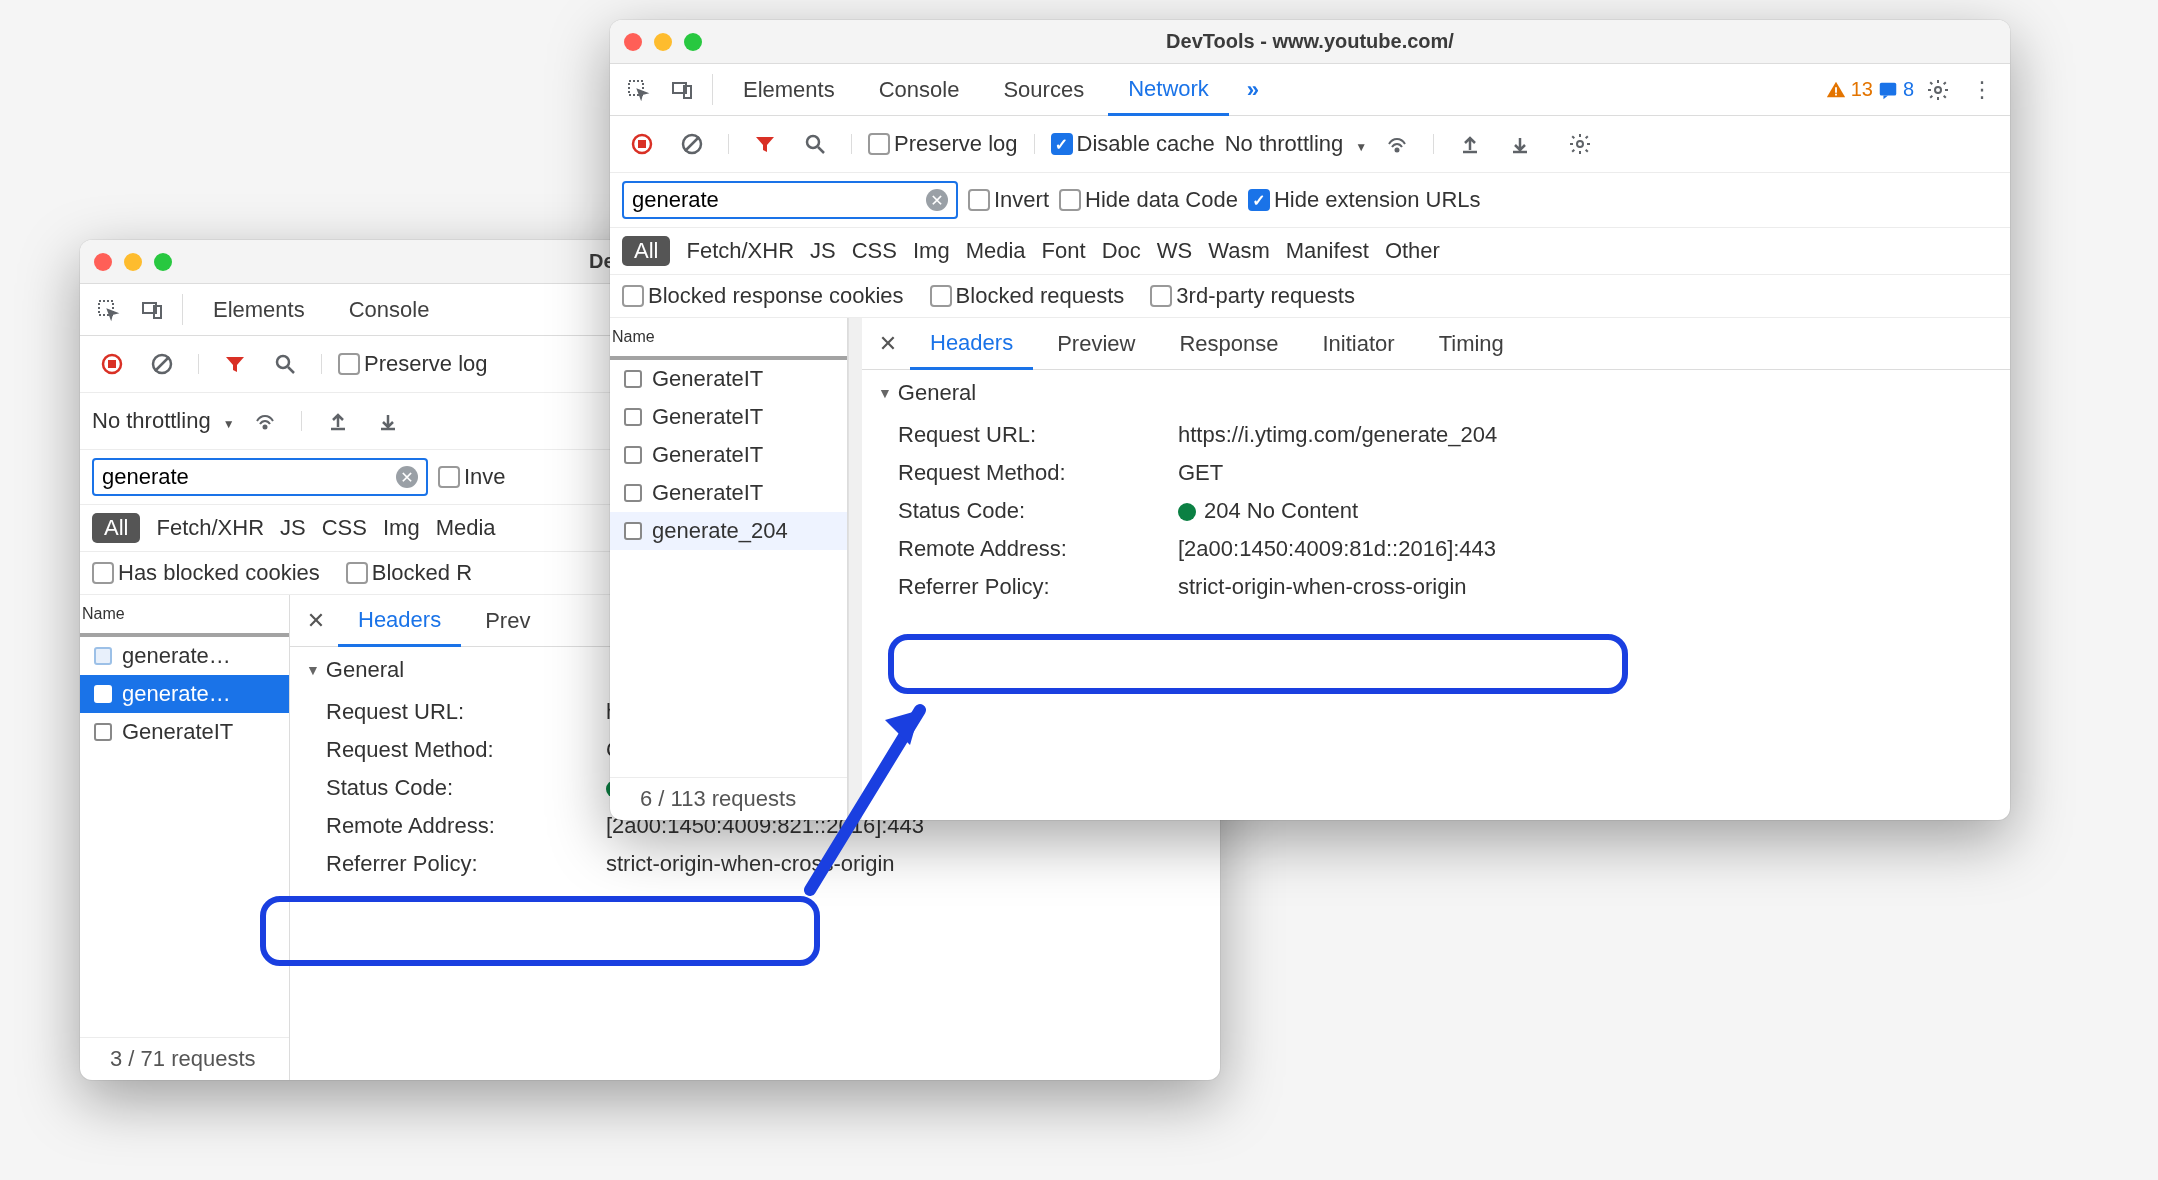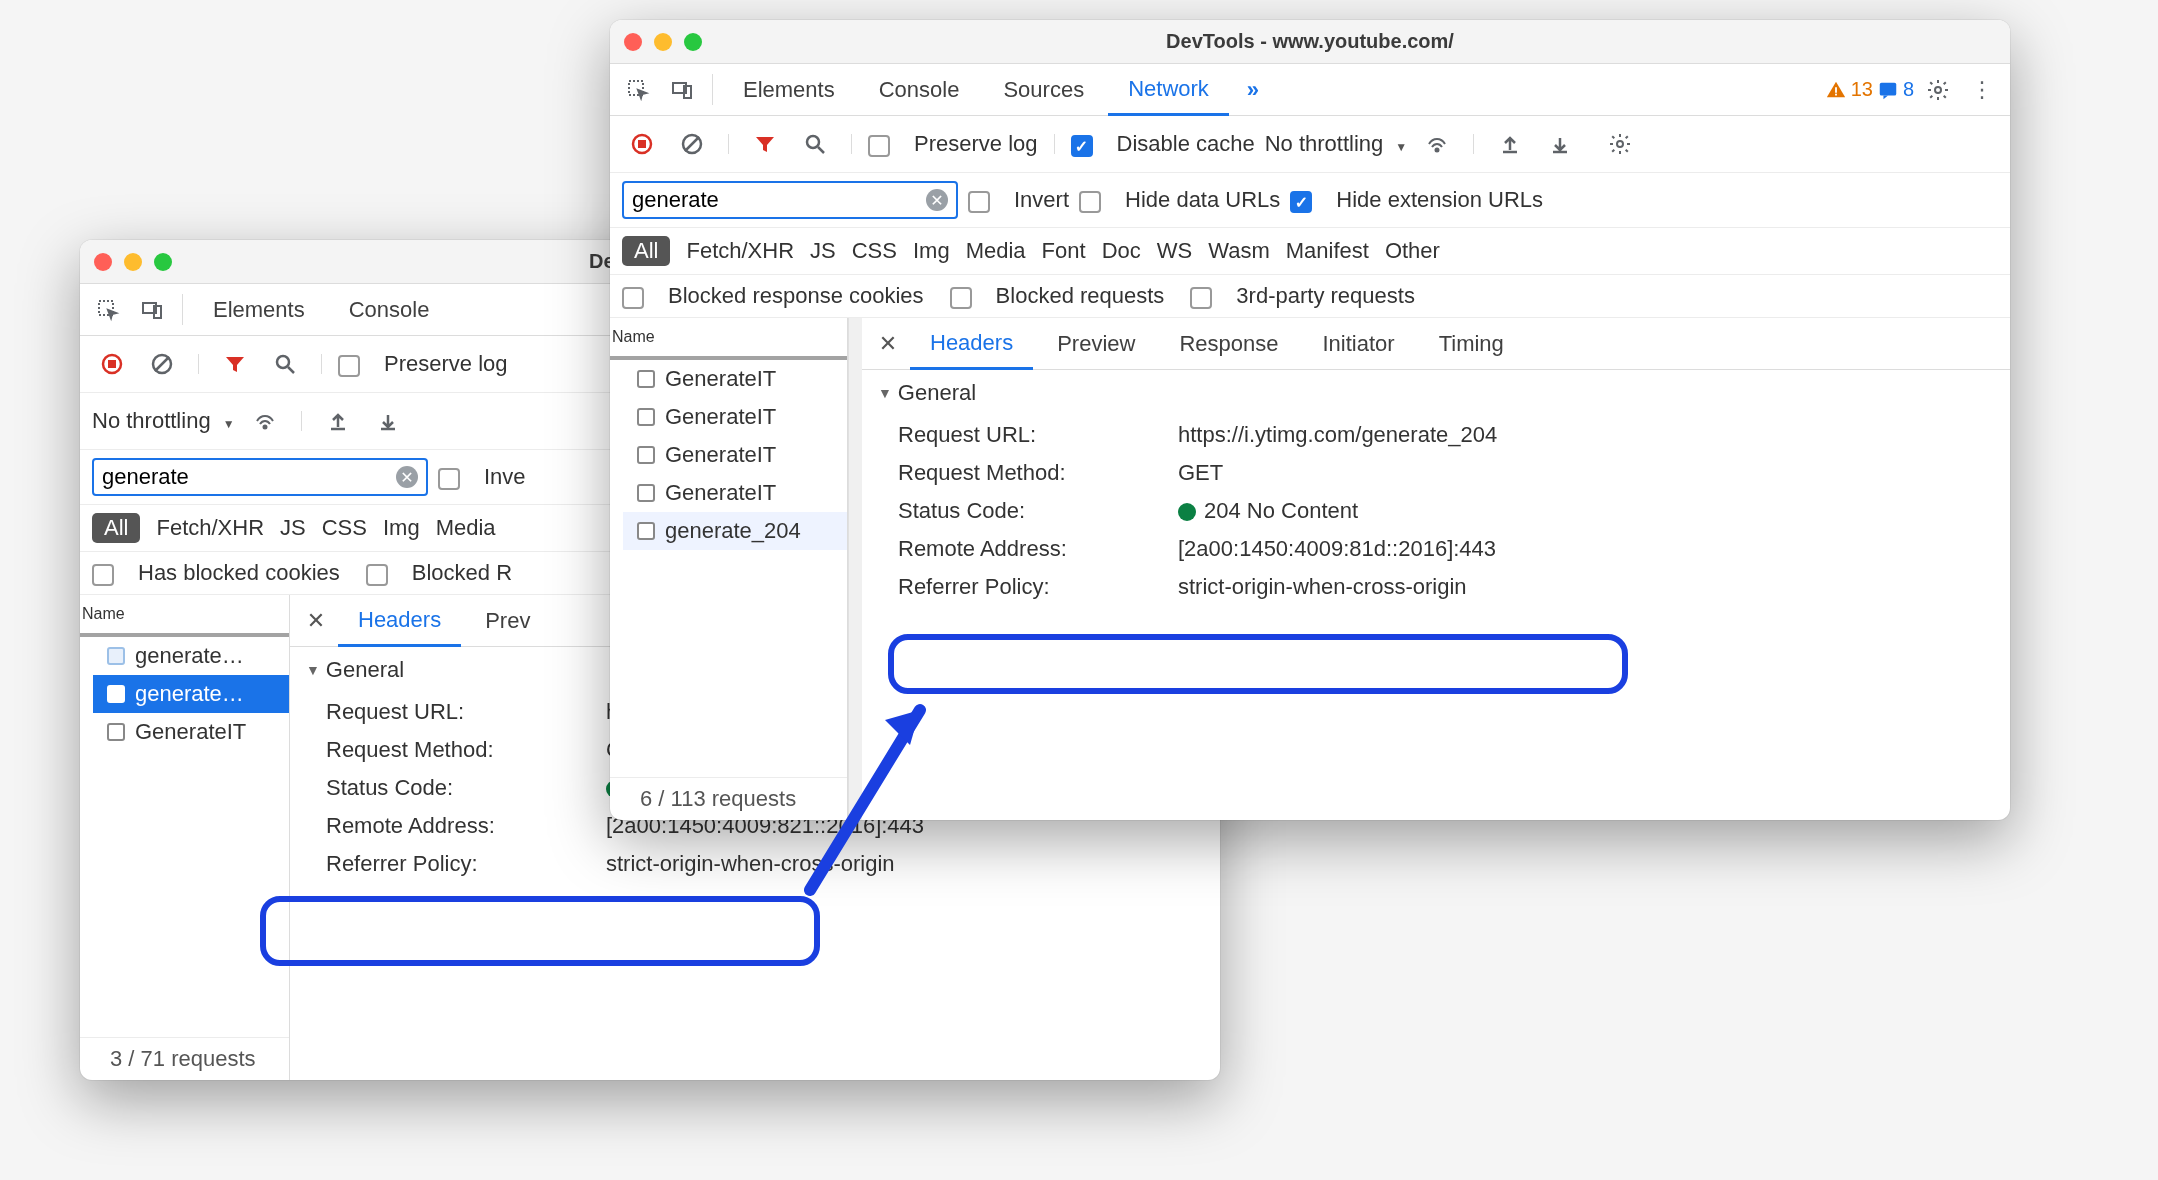"Preserve log" .chk { align-items: flex-end -> center; gap: 24px -> 4px }
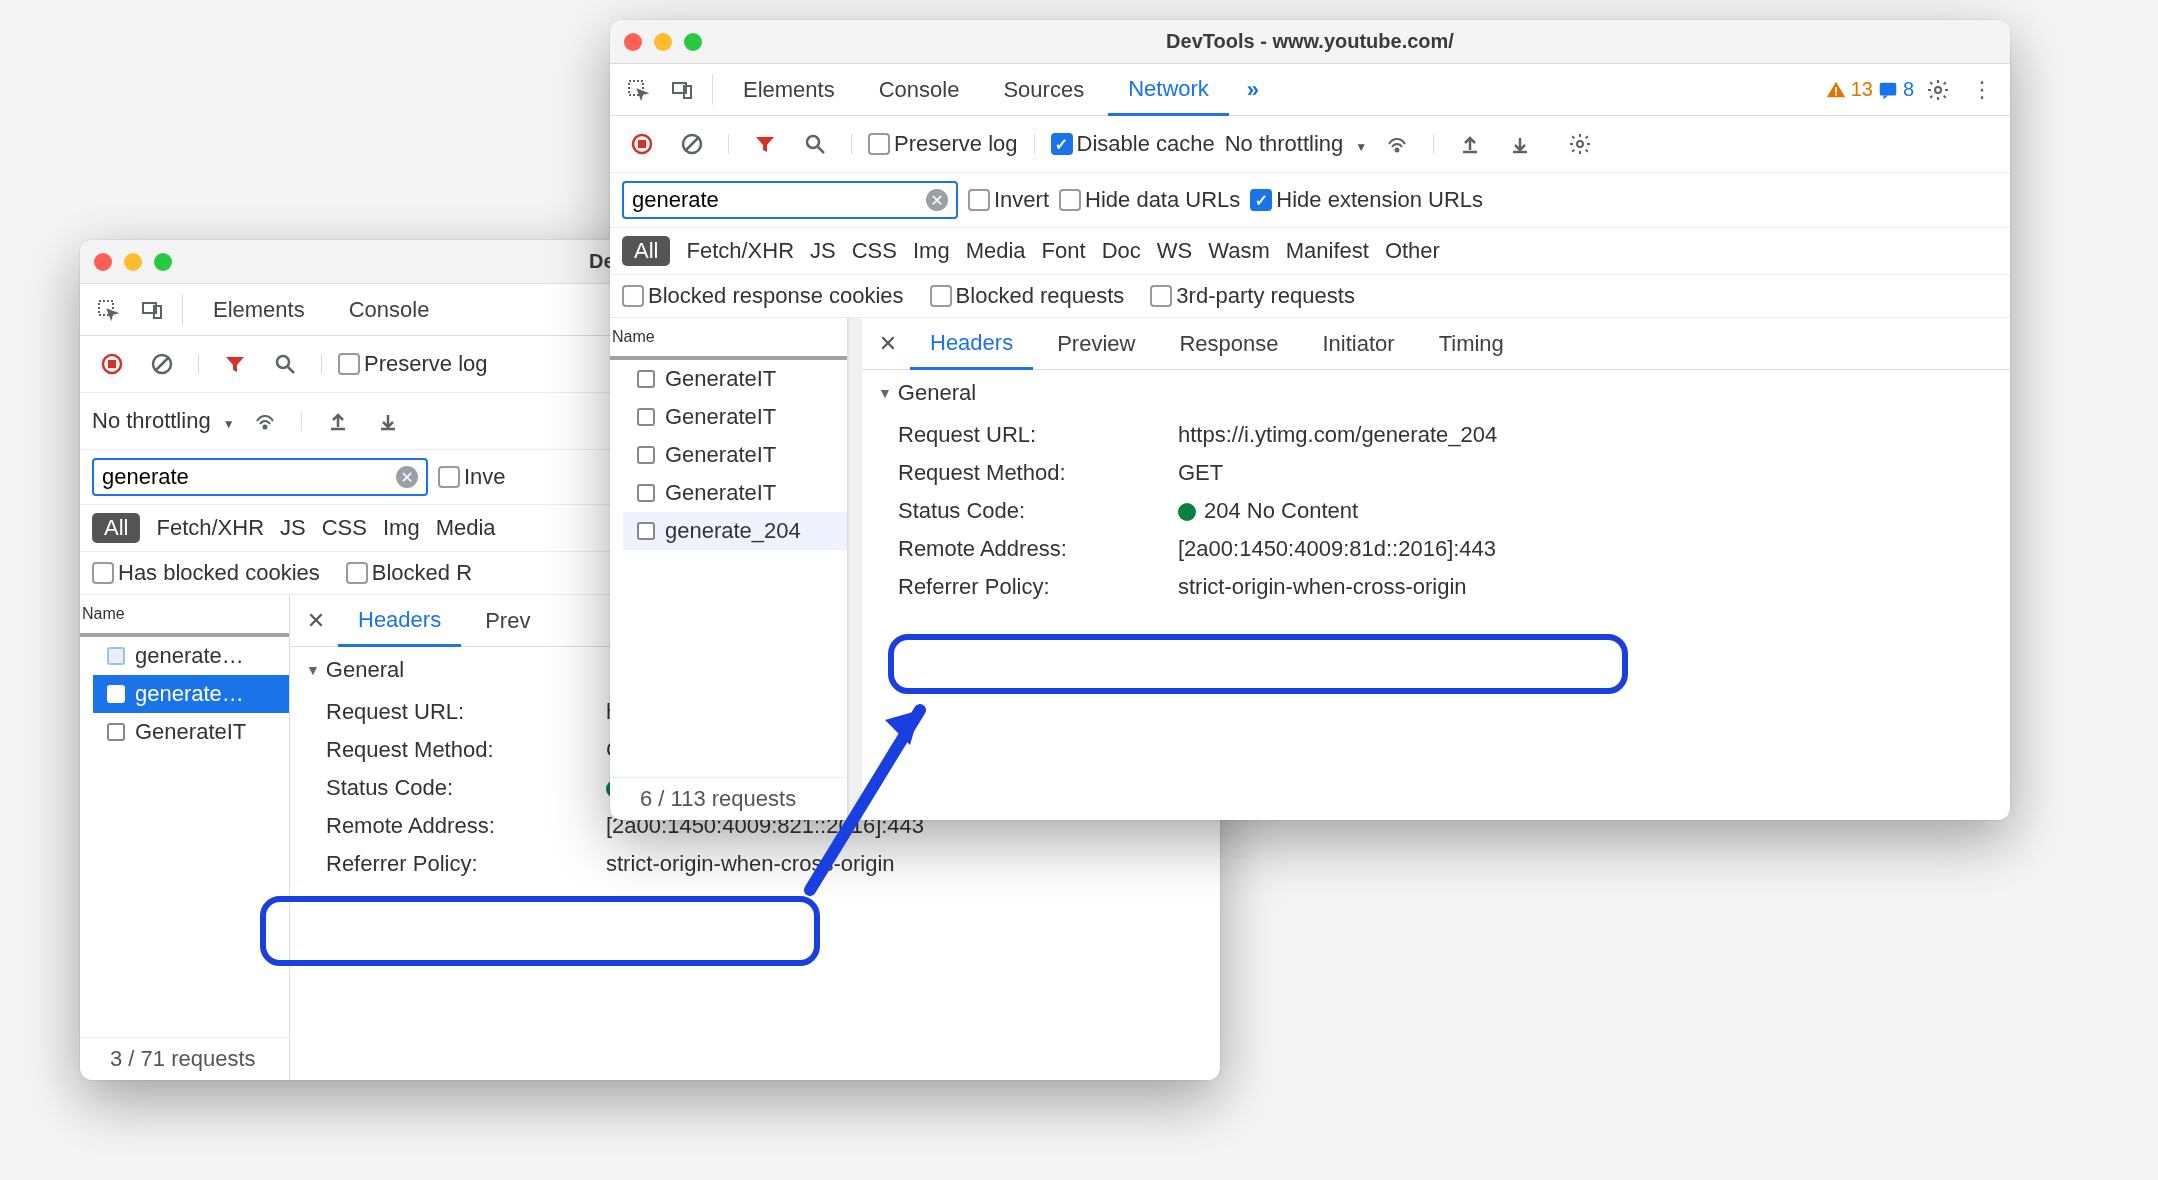"Hide data URLs" span { text: URLs -> Code }
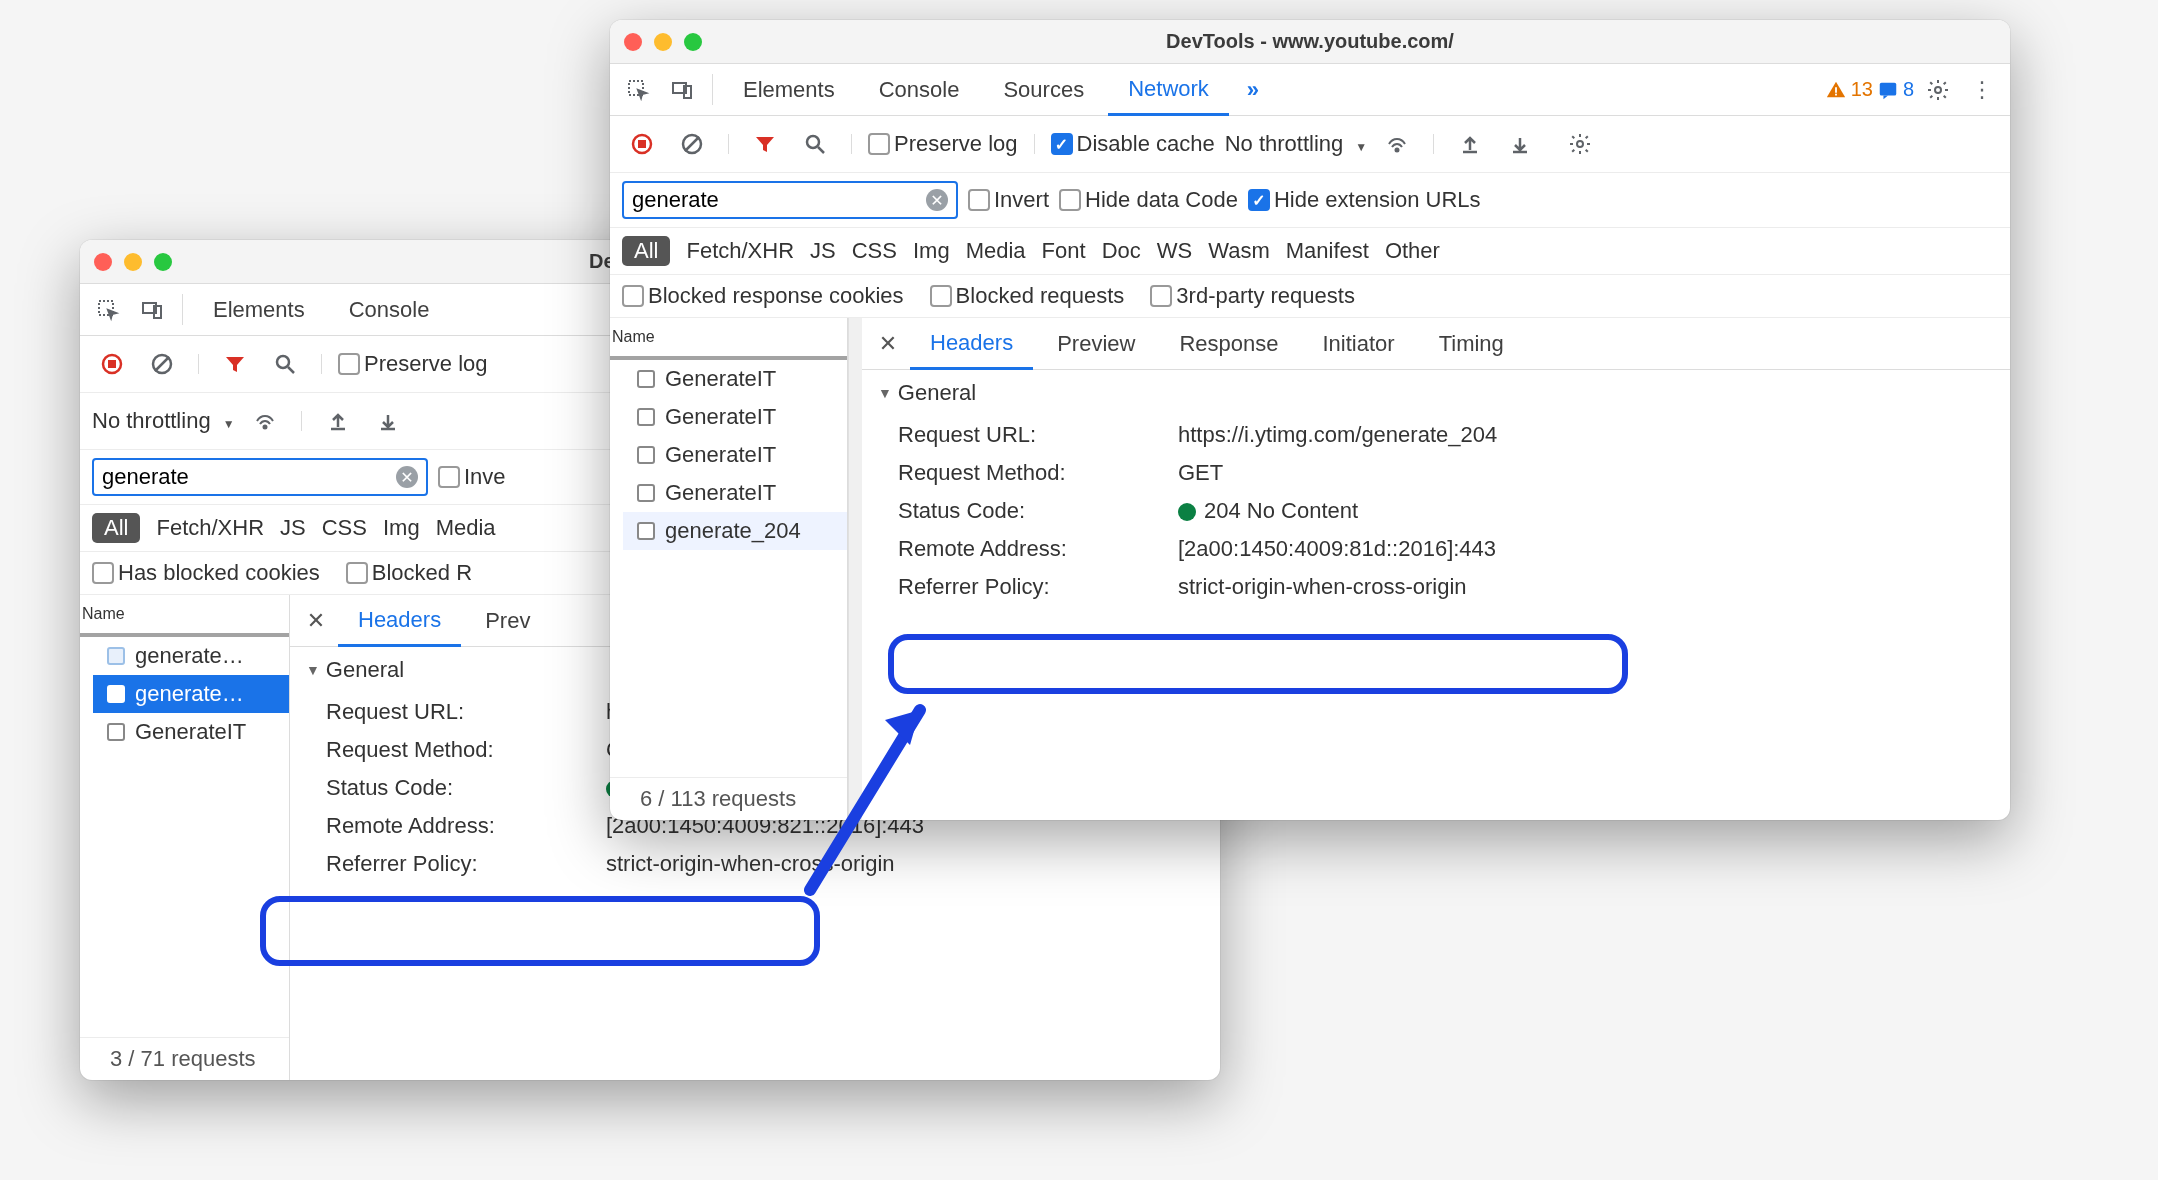"GenerateIT" .req-list { padding-left: 13px -> none }
